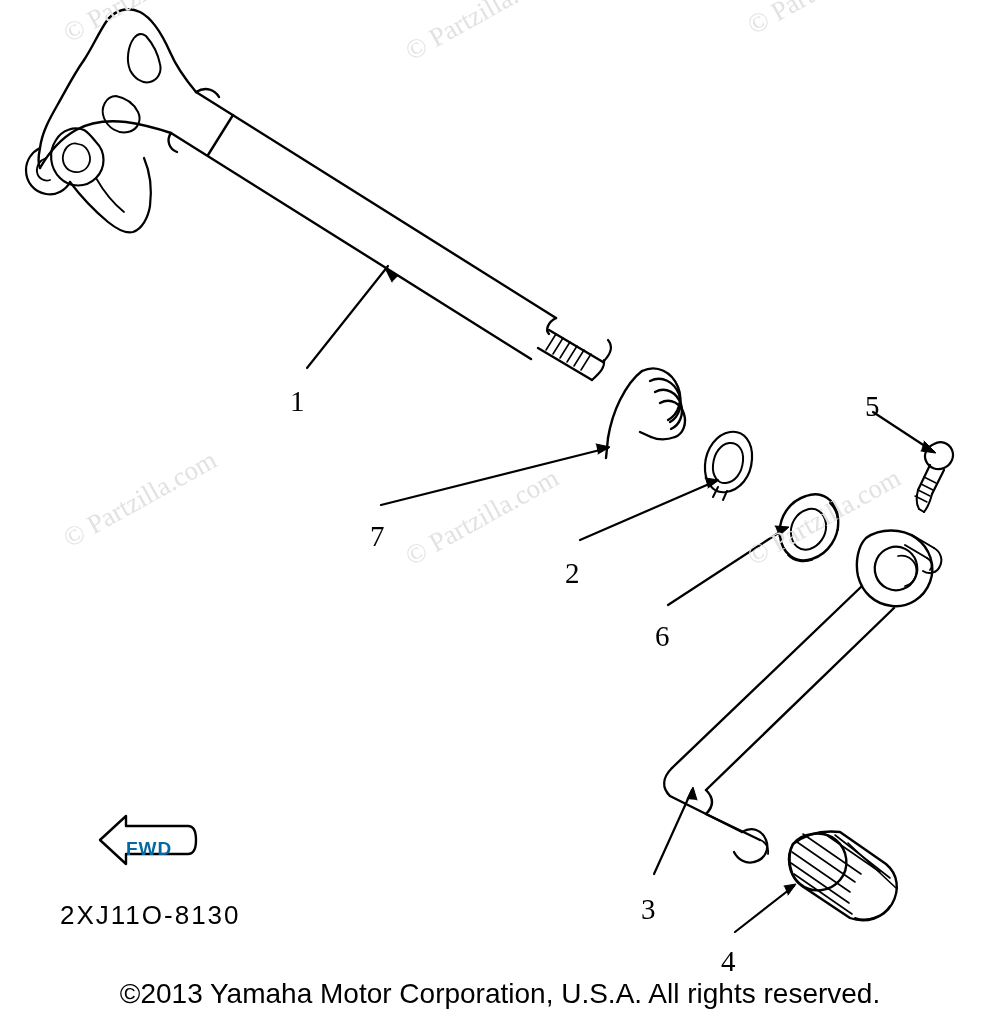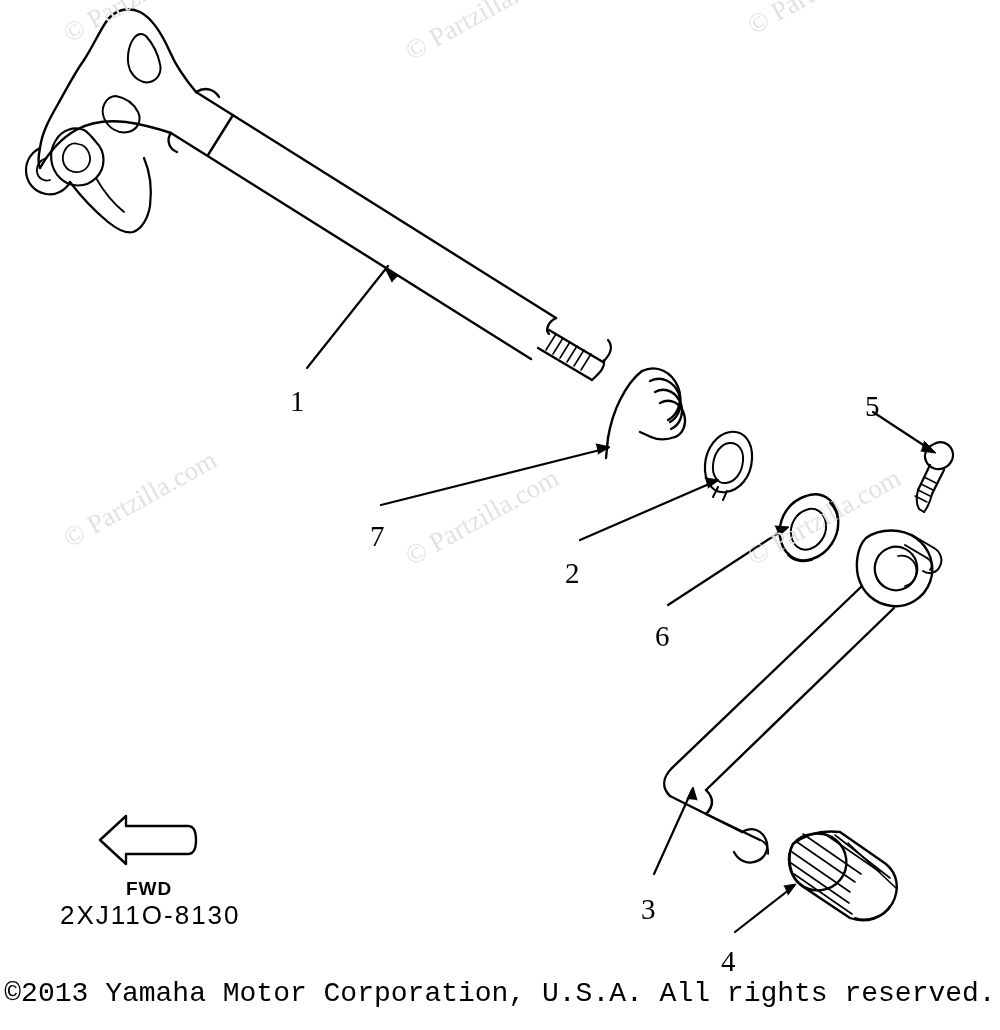"FWD" #fwd-label { color: #000000 -> #0369a1; margin-top: 40px -> none }
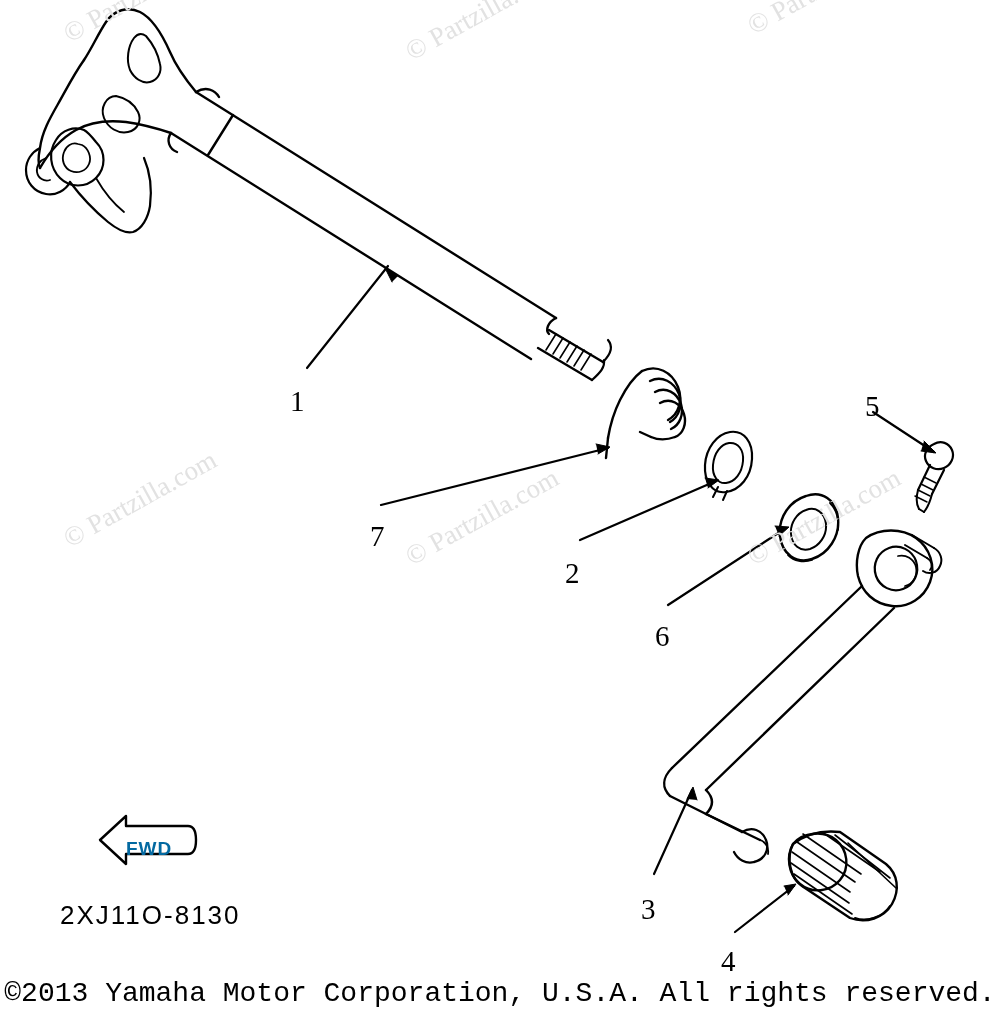"©2013 Yamaha Motor Corporation, U.S.A." #copyright { font-family: Liberation Mono, monospace -> Liberation Sans, sans-serif }
